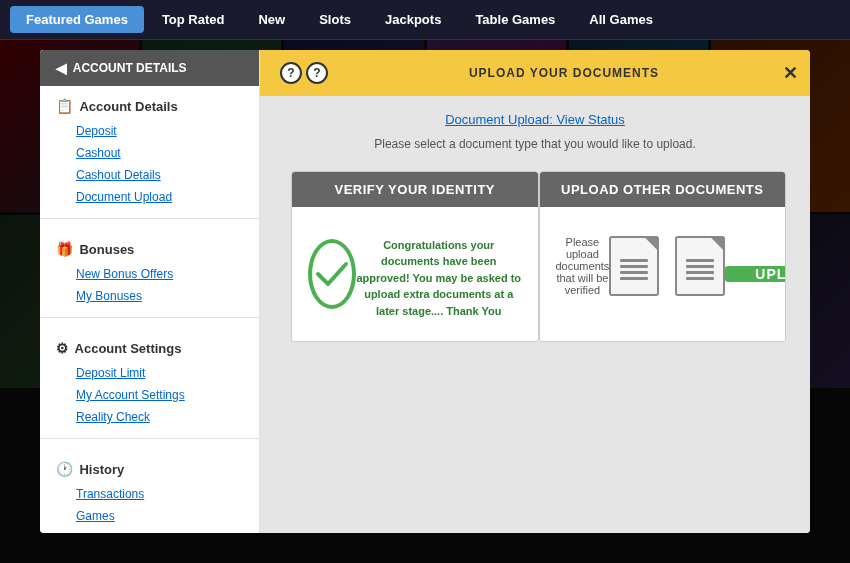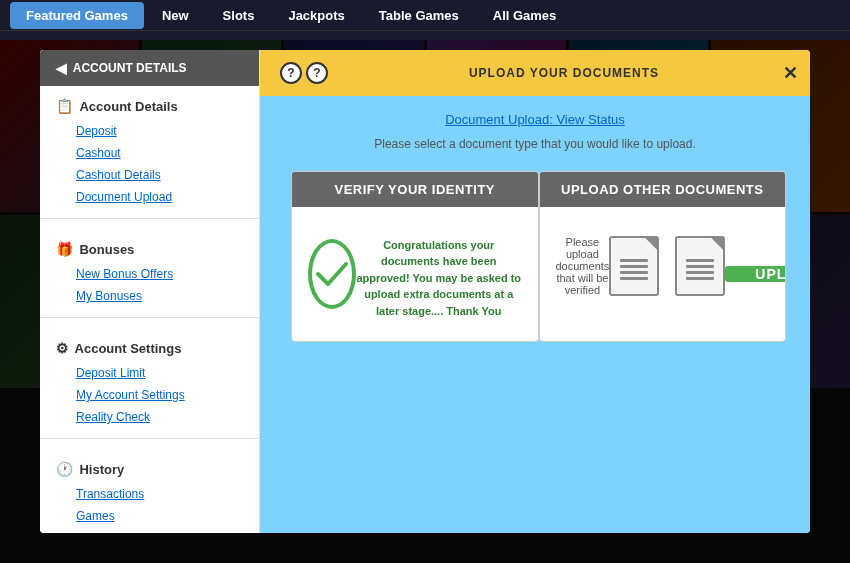"Featured Games" .top-nav { height: 31px -> 40px }
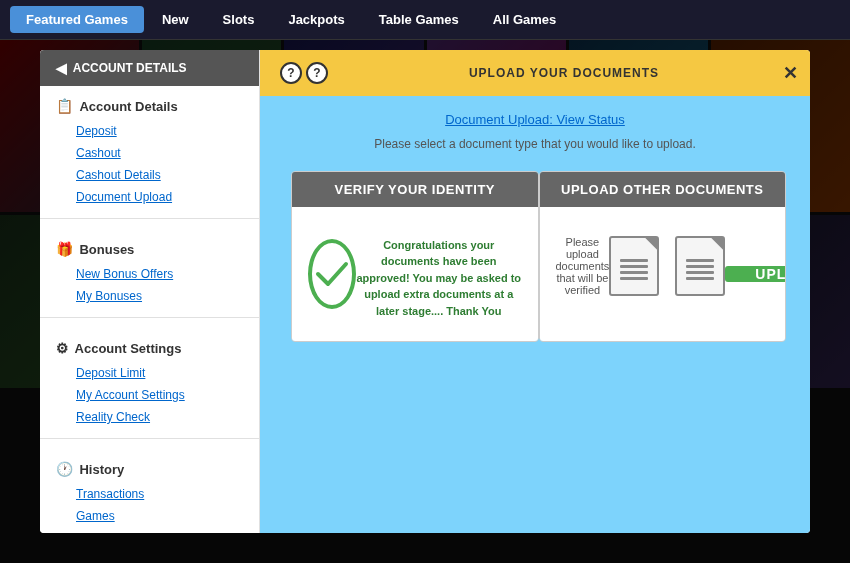"Top Rated" a.nav-tab { html: none -> <a>Top Rated</a> }
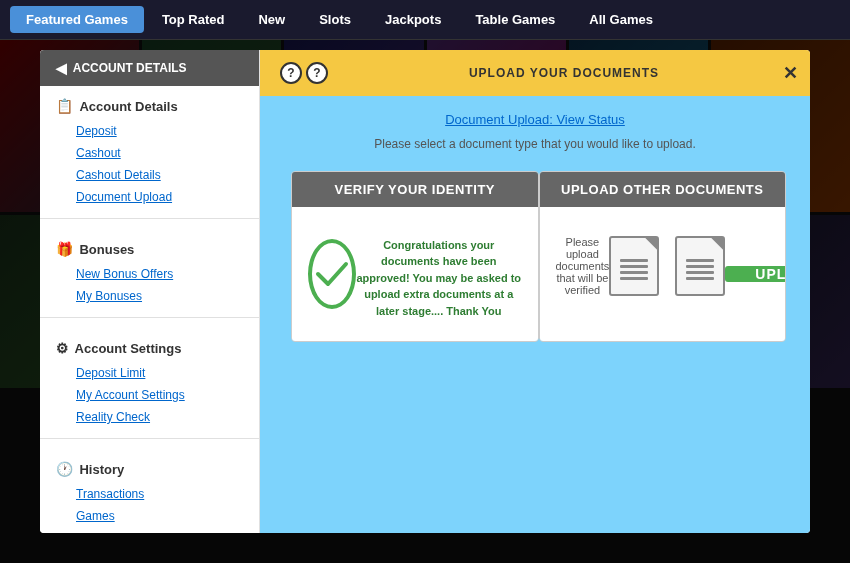"Document Upload: View Status" .modal-body { background: #7dd3fc -> #e5e5e5 }
